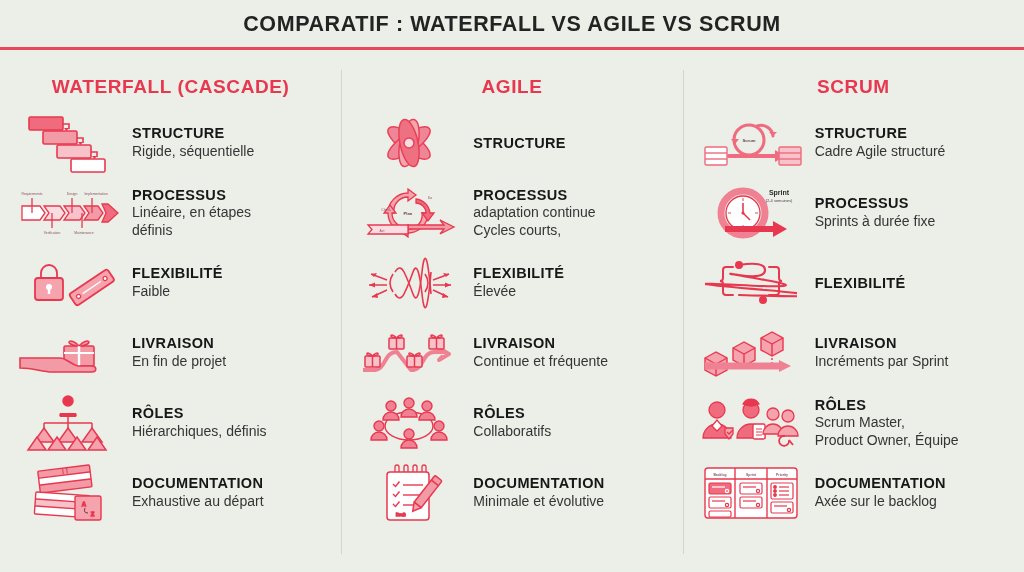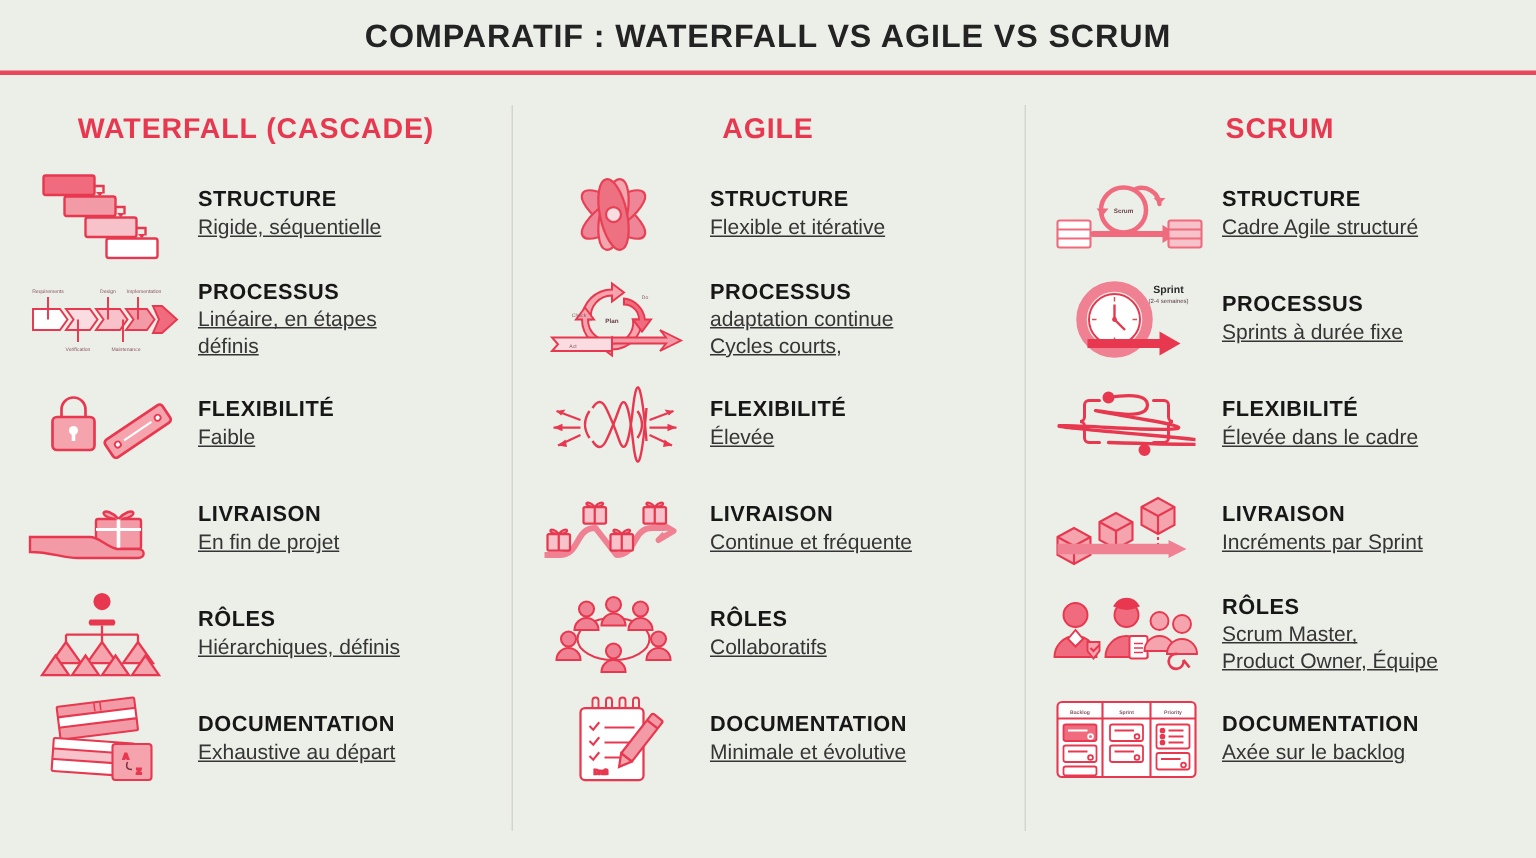"Rigide, séquentielle" .value .ln { text-decoration: underline -> none }
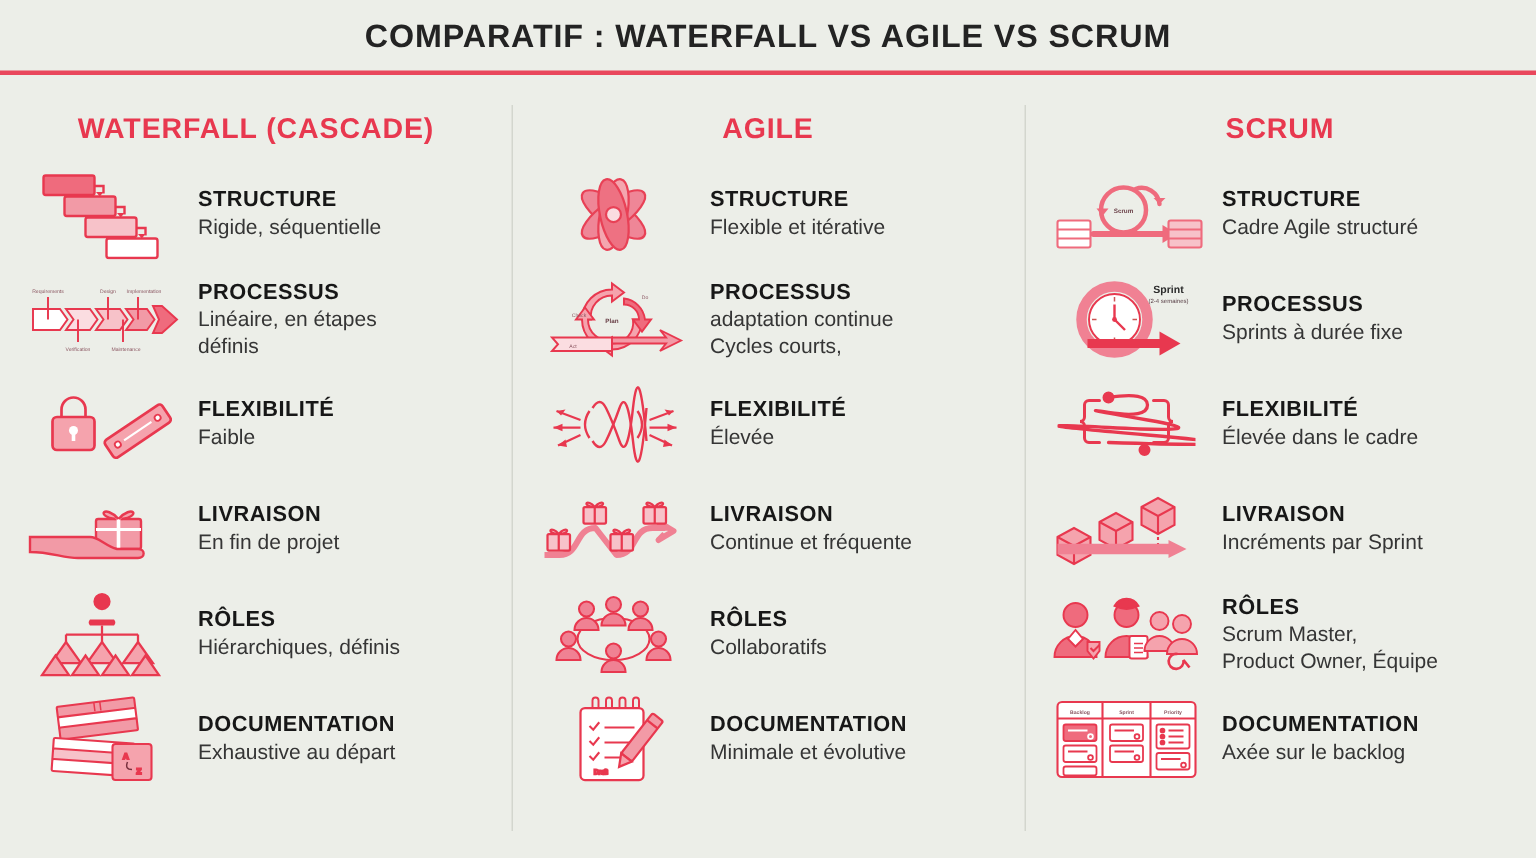"Flexible et itérative" div.value { html: <div> <span>Flexible et itérative</span> </div> -> none }
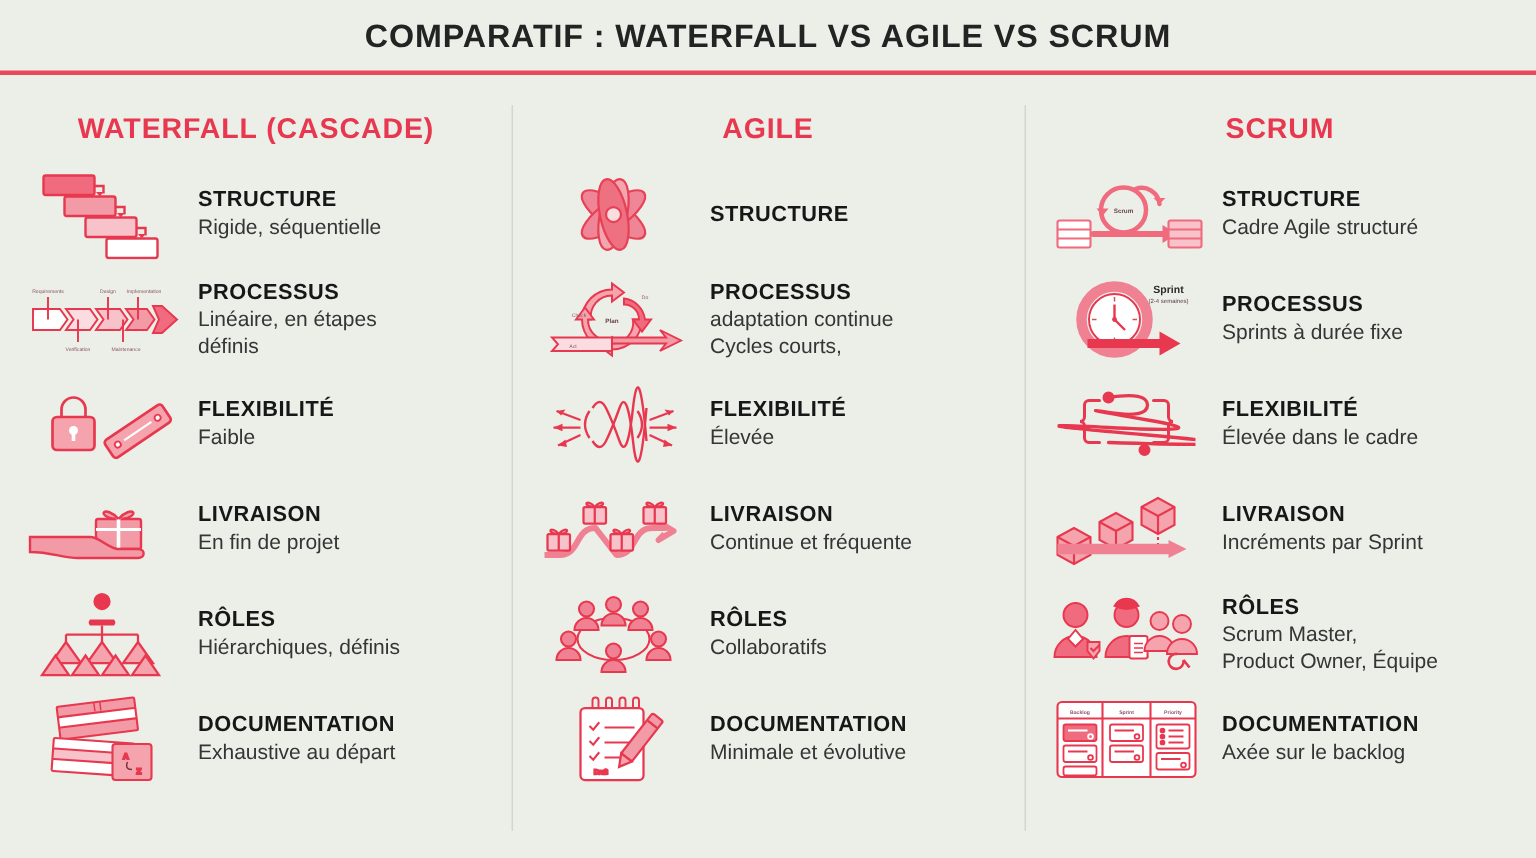"Élevée dans le cadre" div.value { html: <div> <span>Élevée dans le cadre</span> </div> -> none }
